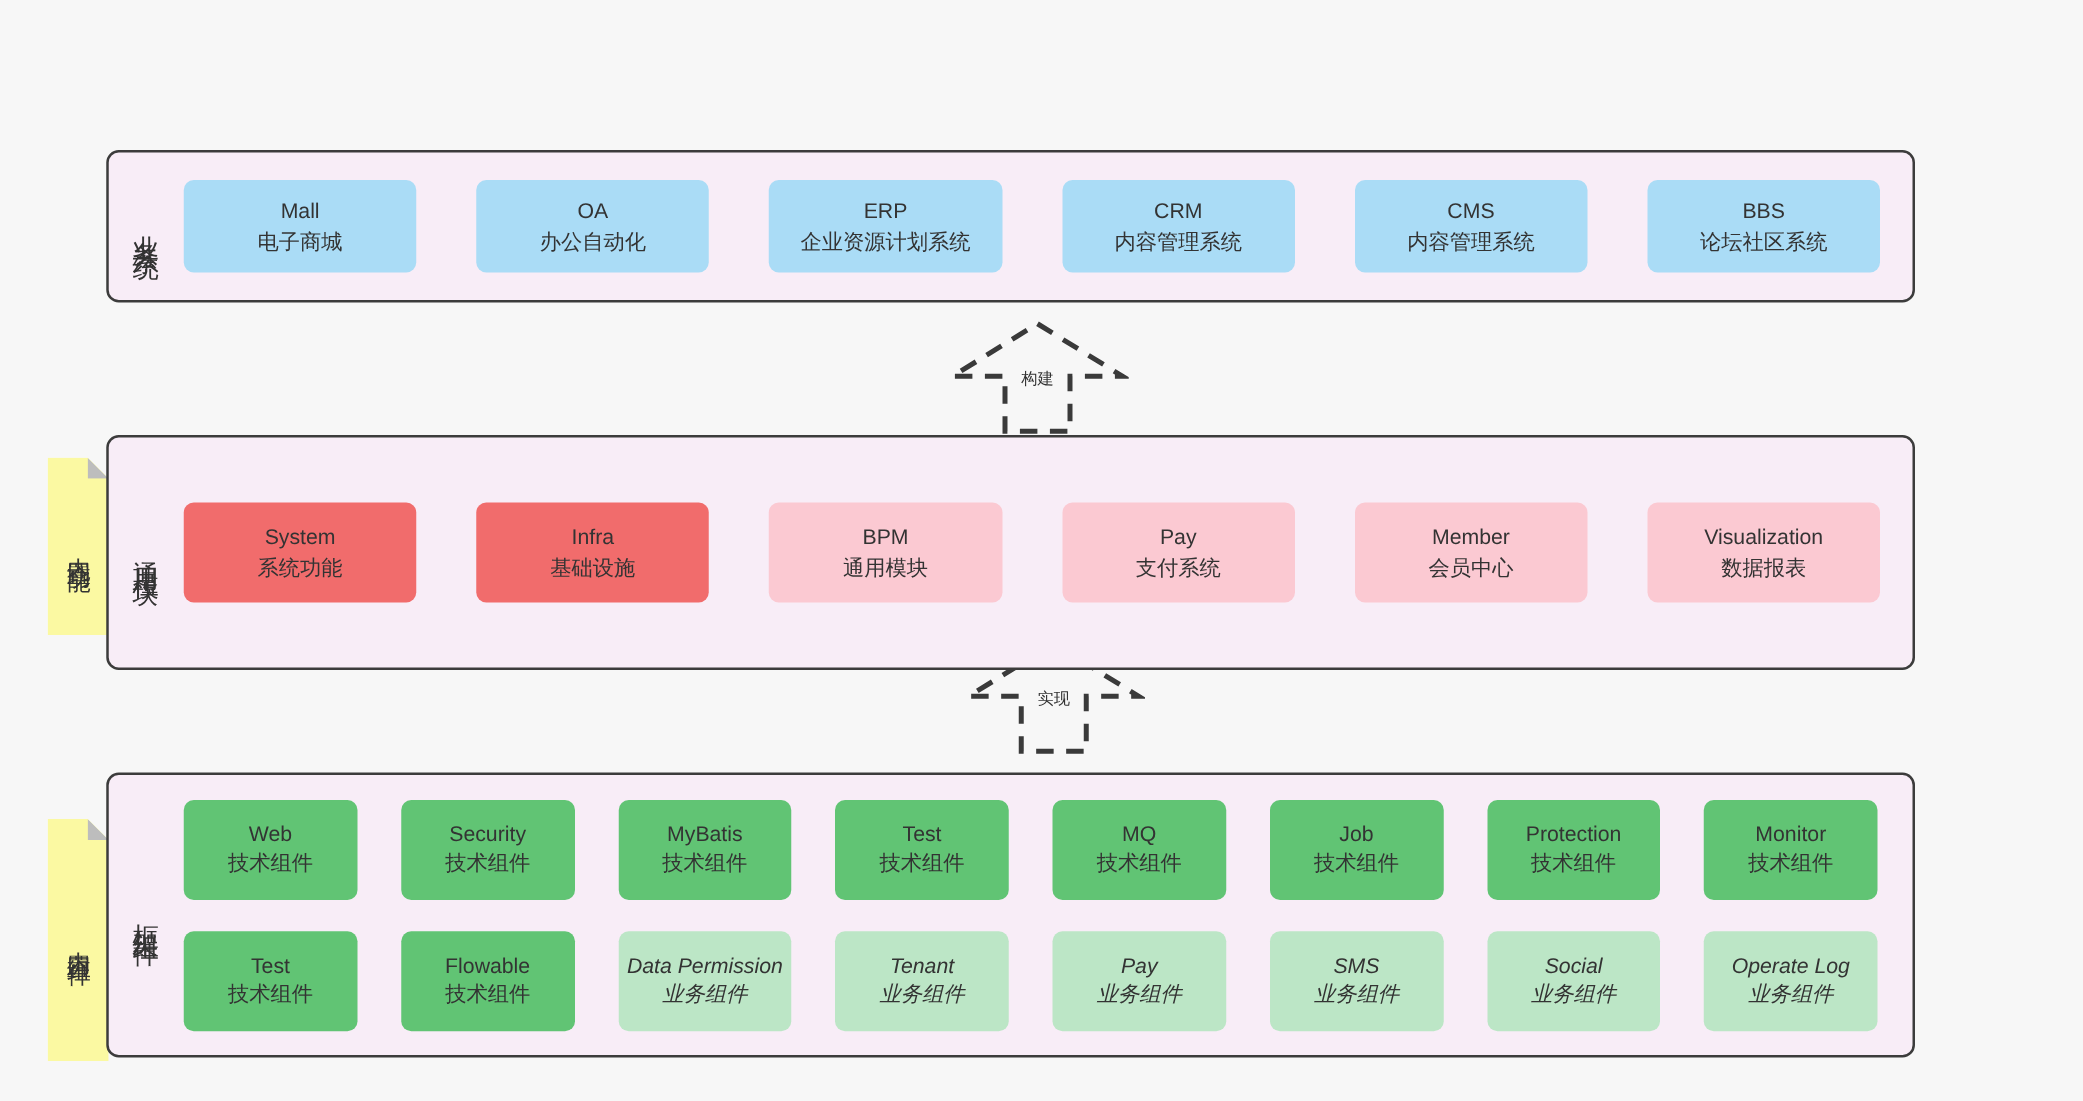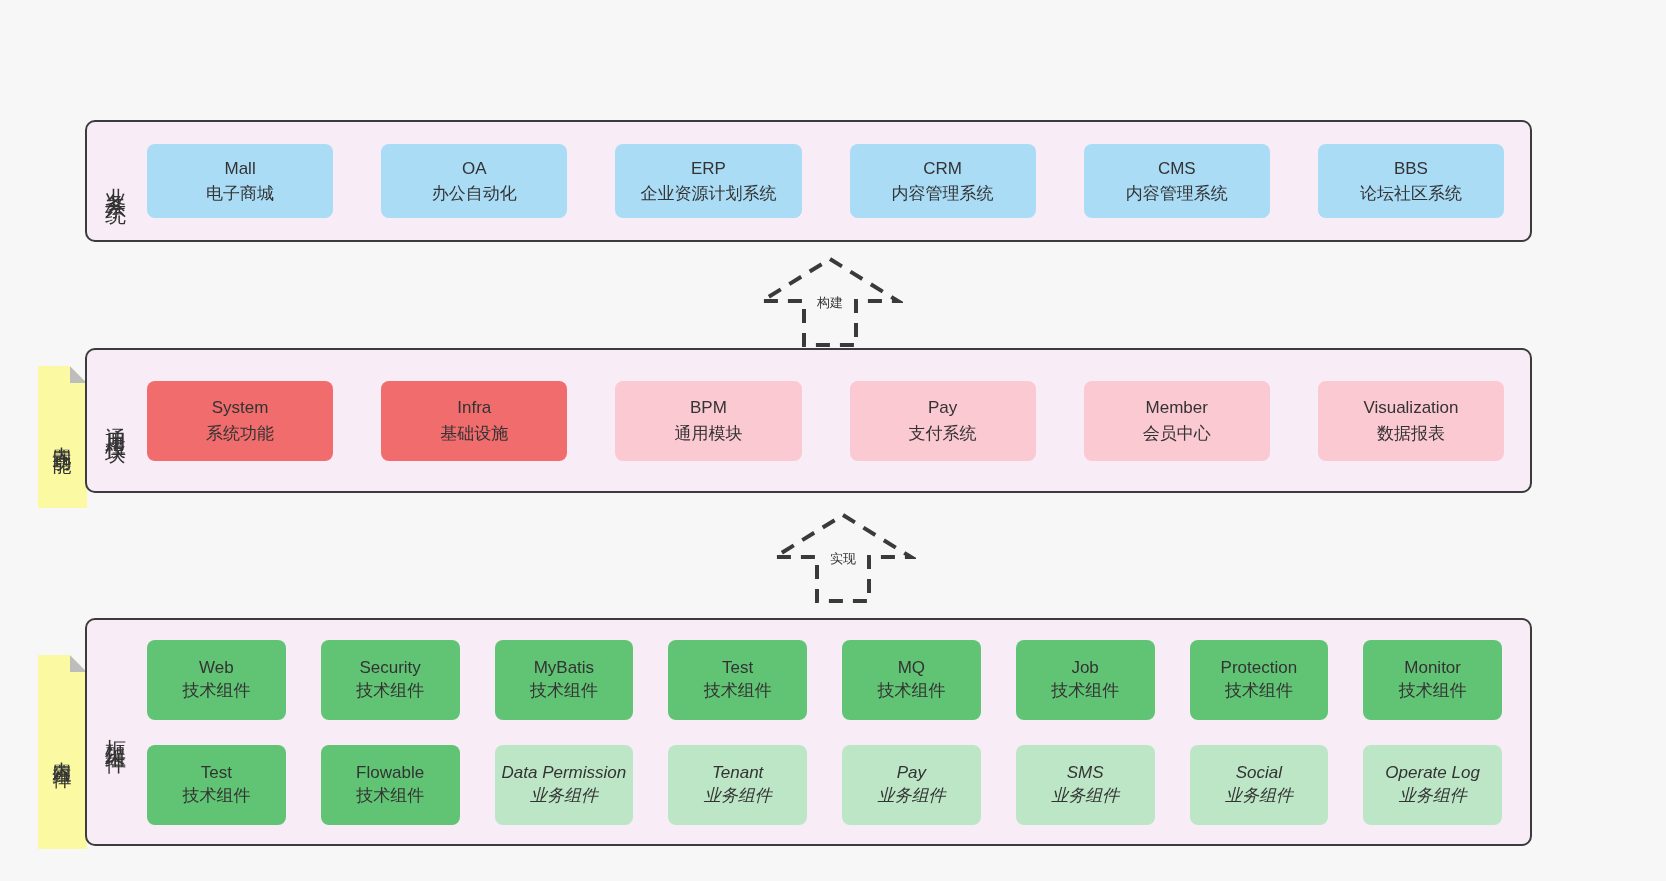"System" #panel-modules { height: 145px -> 188px }
